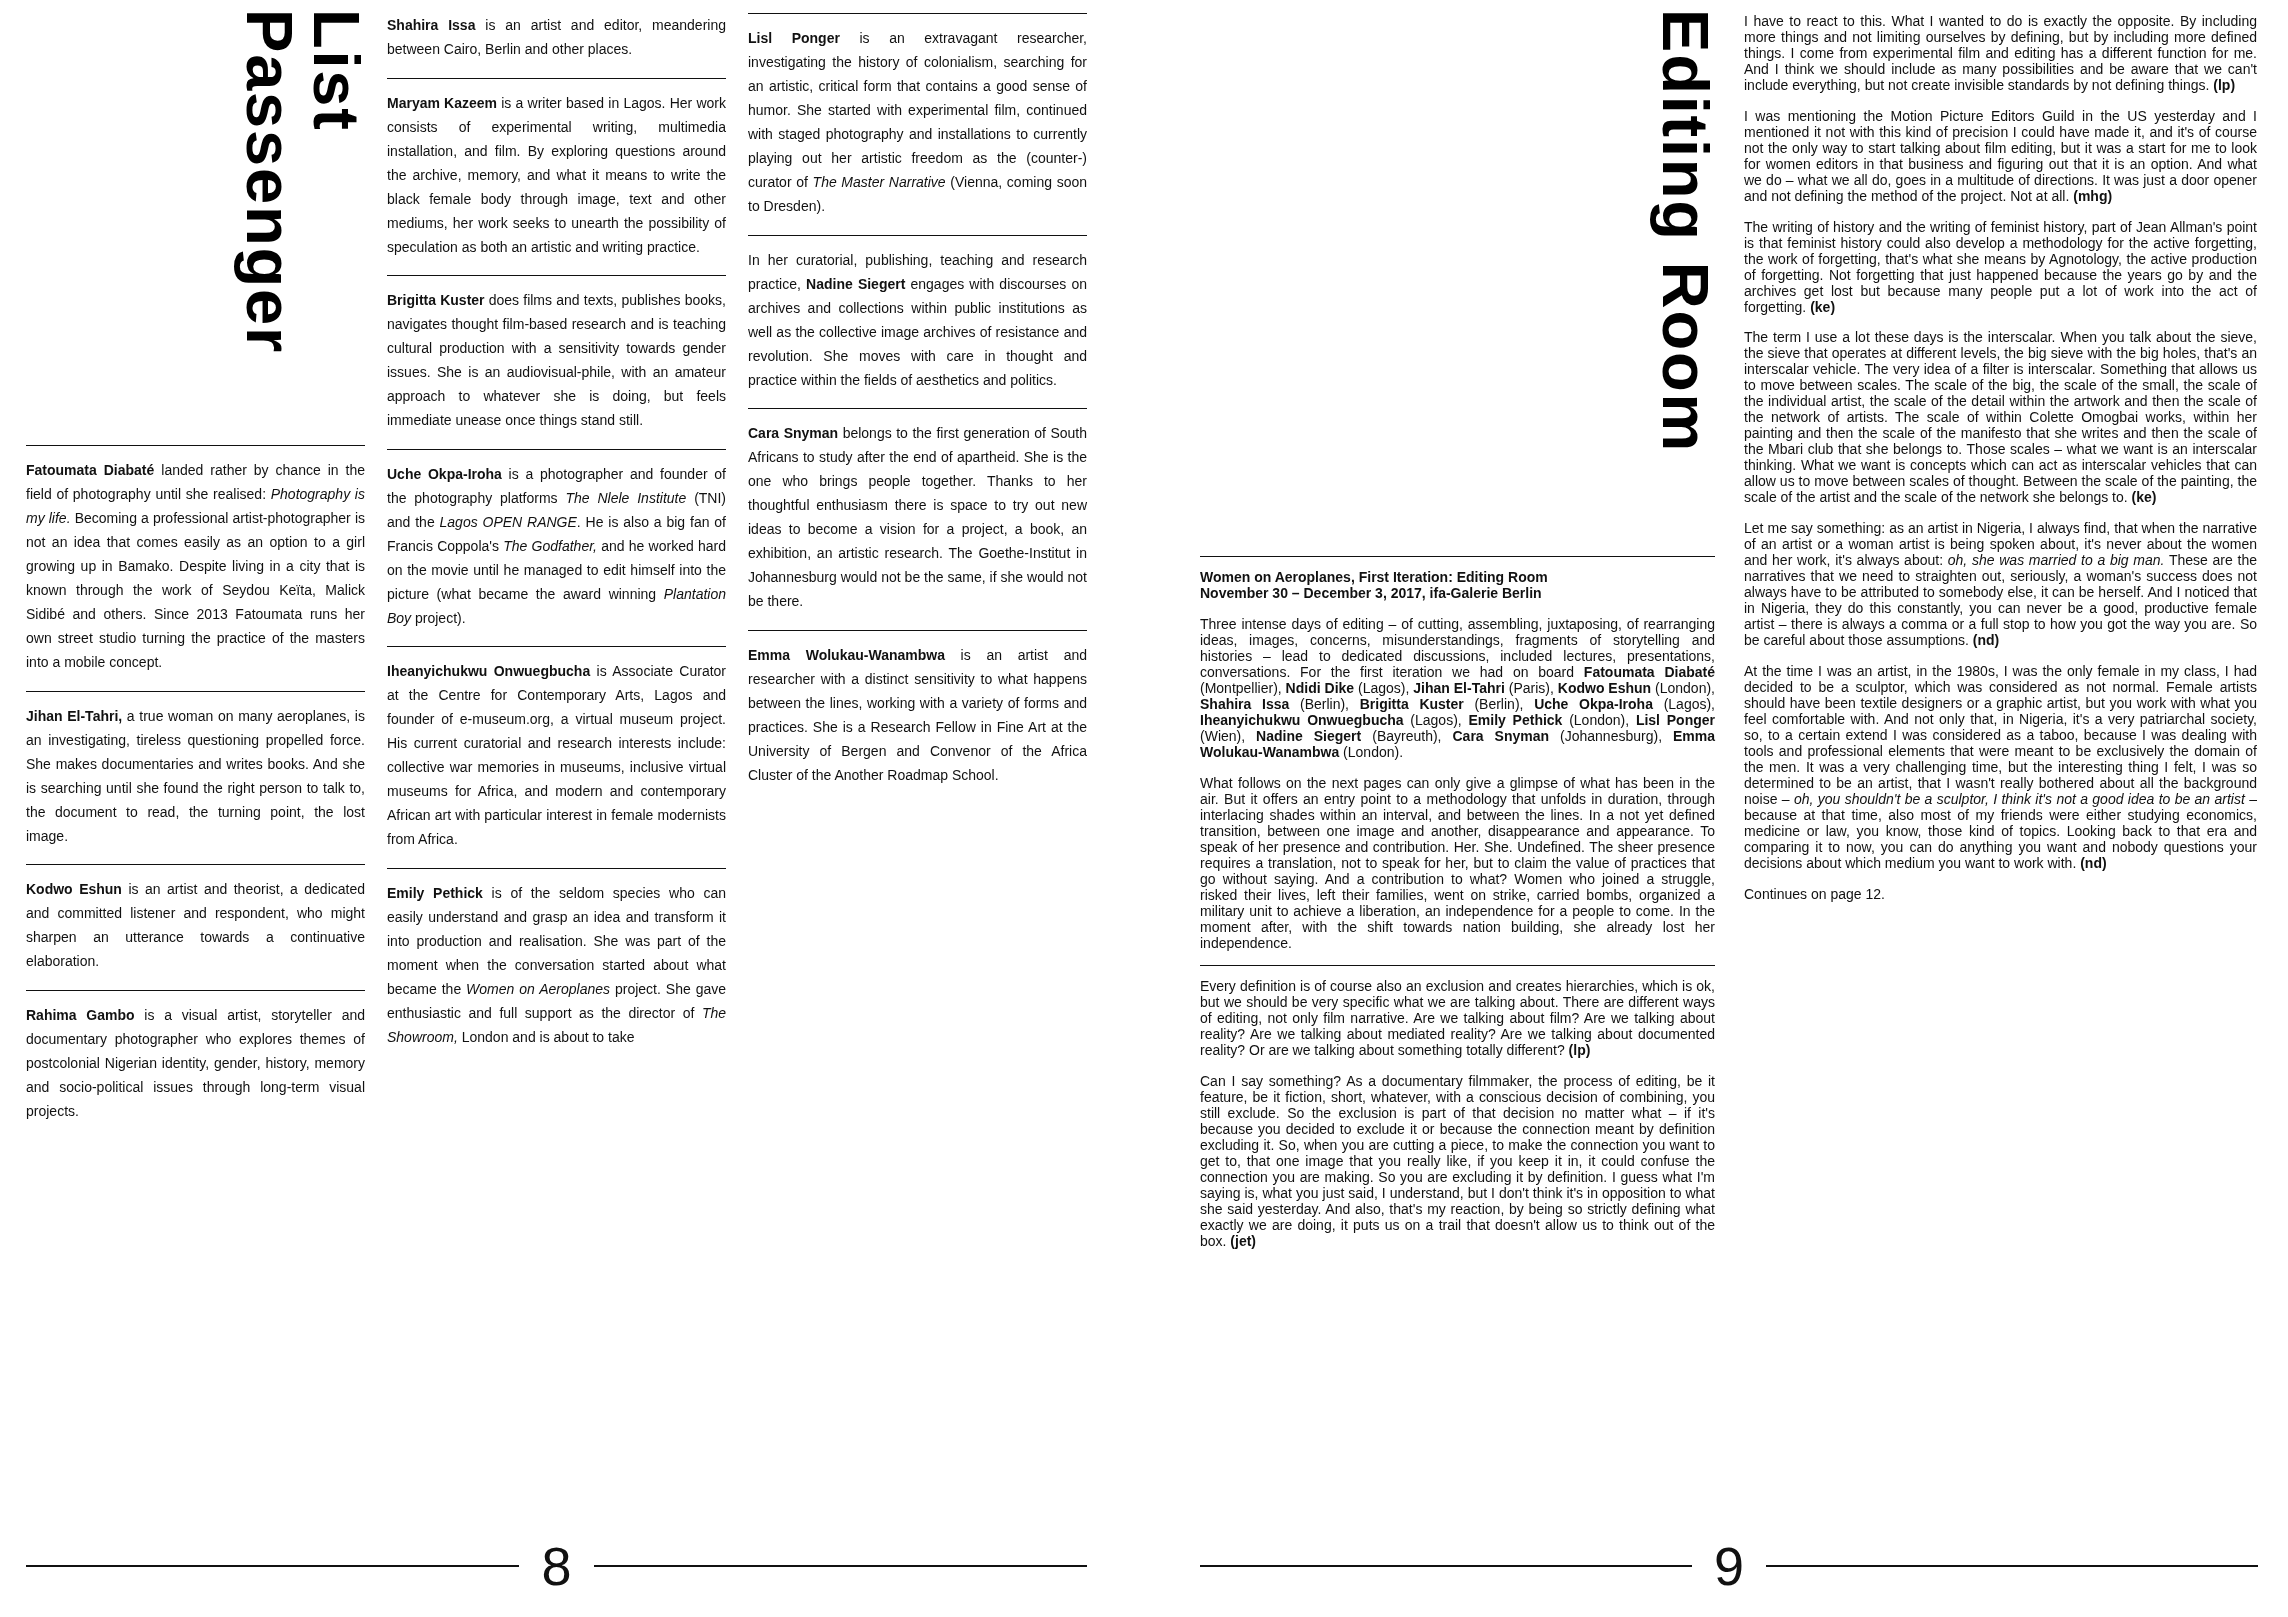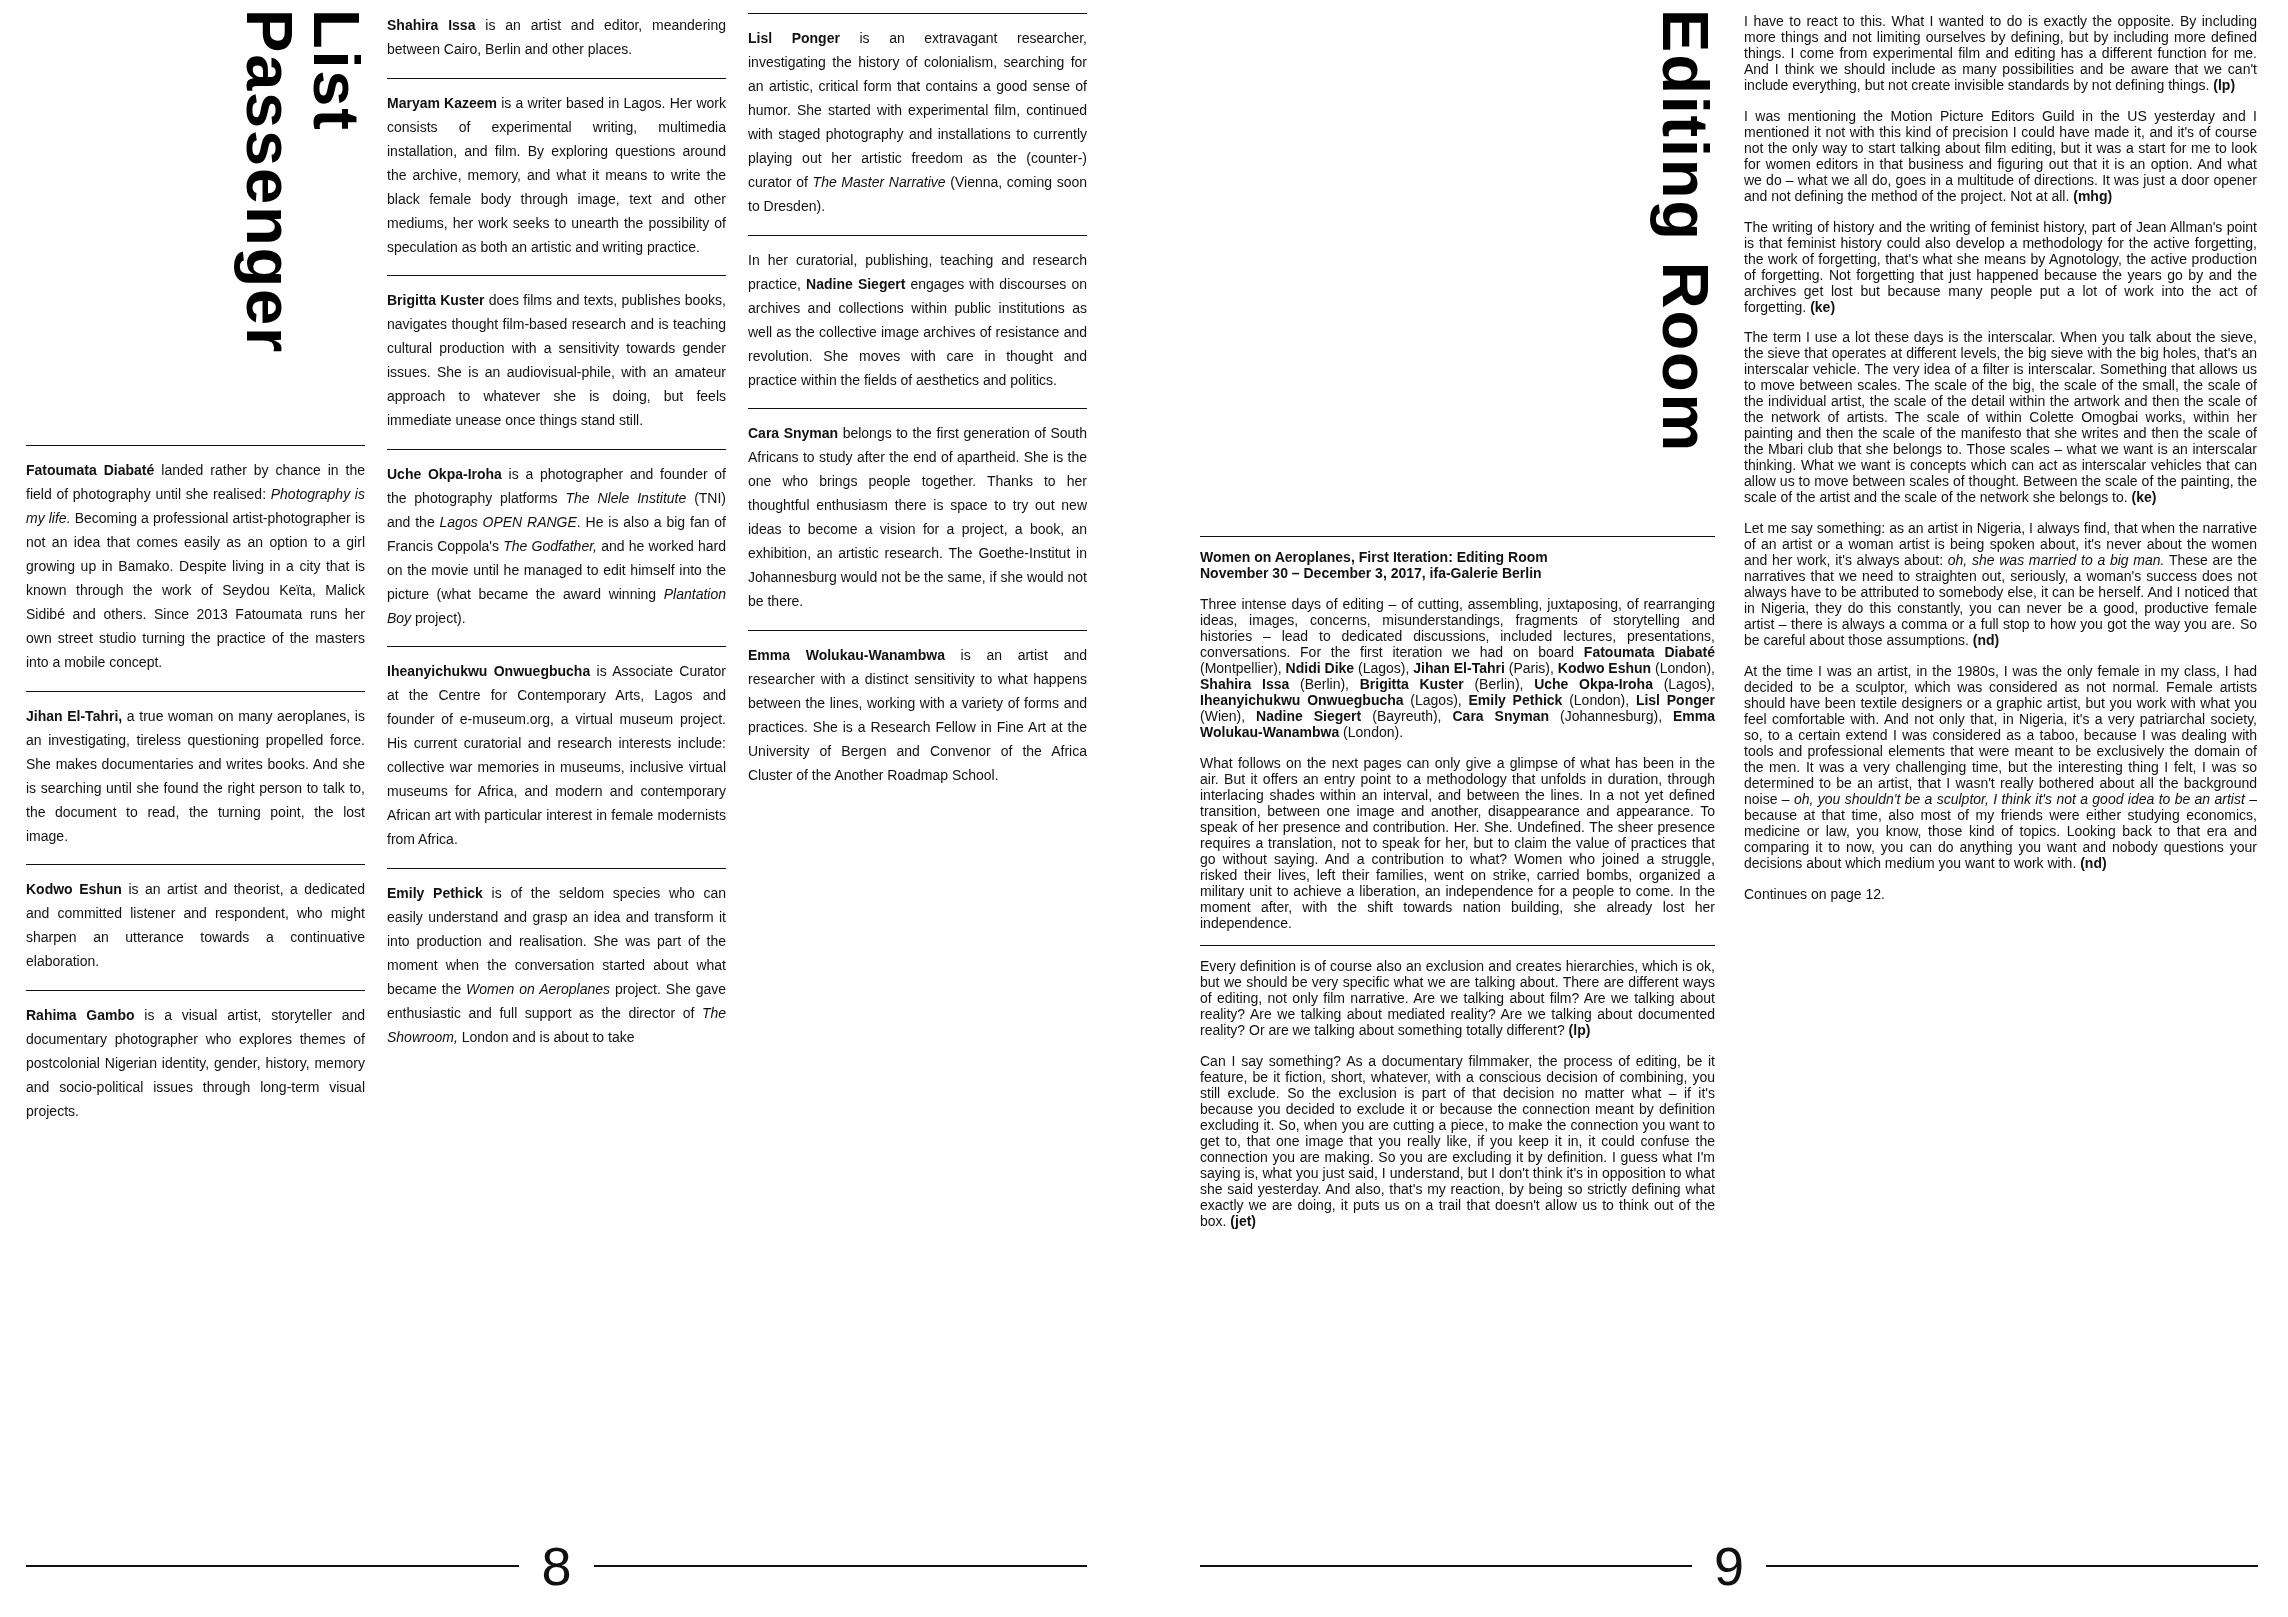"Women on Aeroplanes, First Iteration:" #col-r1 { top: 536px -> 556px }
